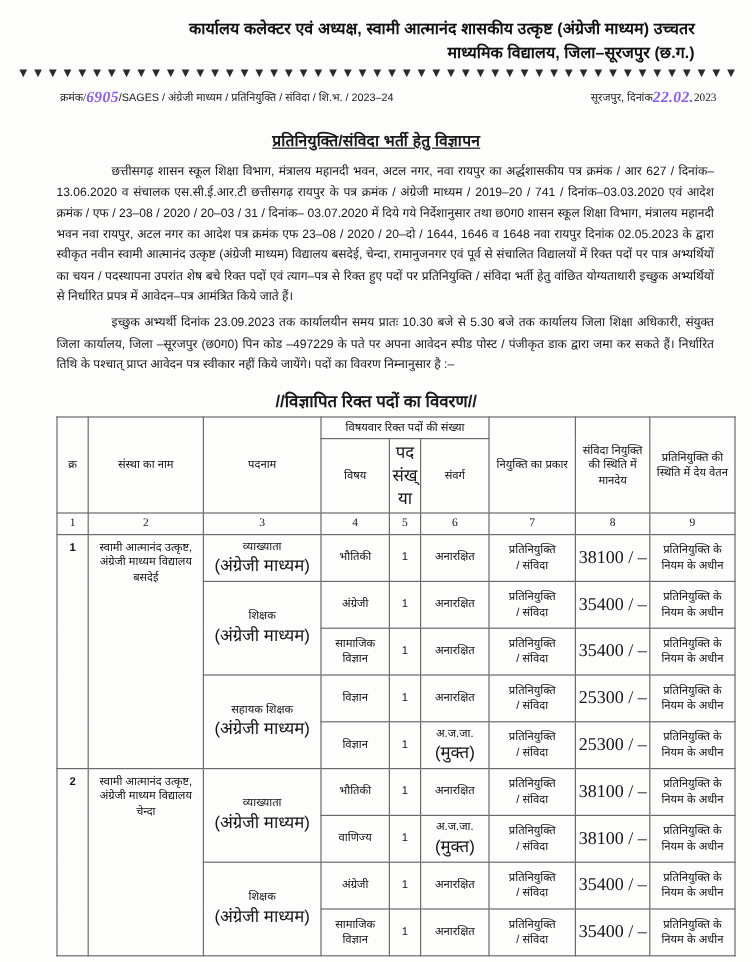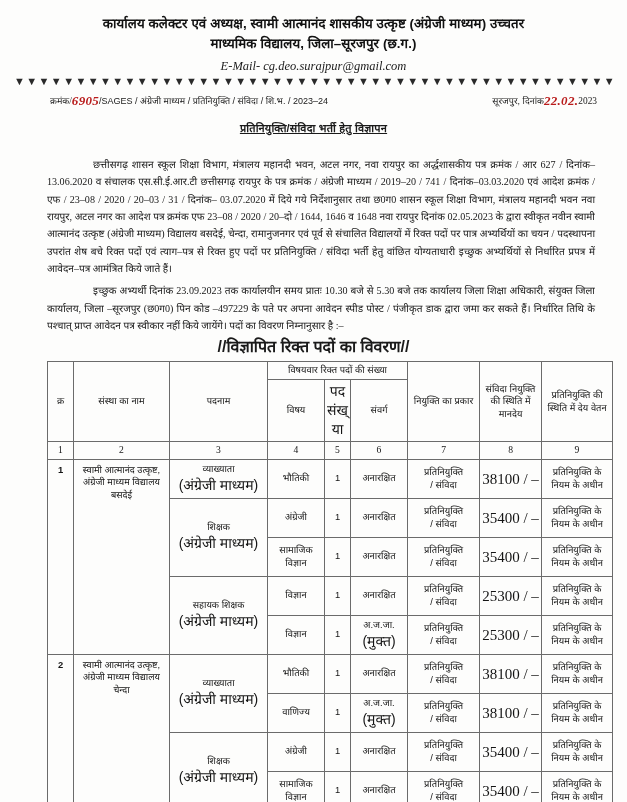"कार्यालय कलेक्टर एवं अध्यक्ष, स्वामी" .hdr { padding: 14px 34px 0 34px -> 14px 48px 0 34px; text-align: center -> right }
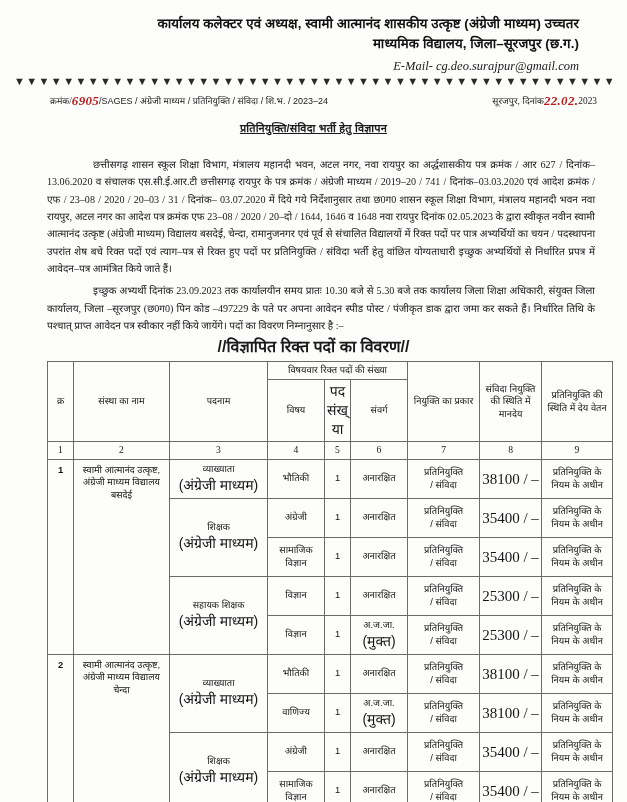"E-Mail- cg.deo.surajpur@gmail.com" div.hdr-email { html: <div>E-Mail- cg.deo.surajpur@gmail.com</div> -> none }
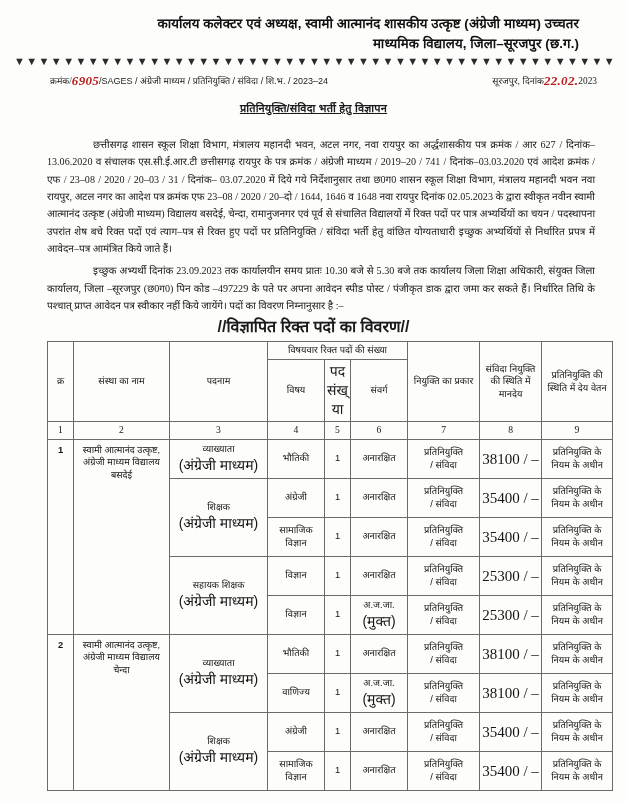"6905" .hw { color: #b91c1c -> #8b5cf6 }
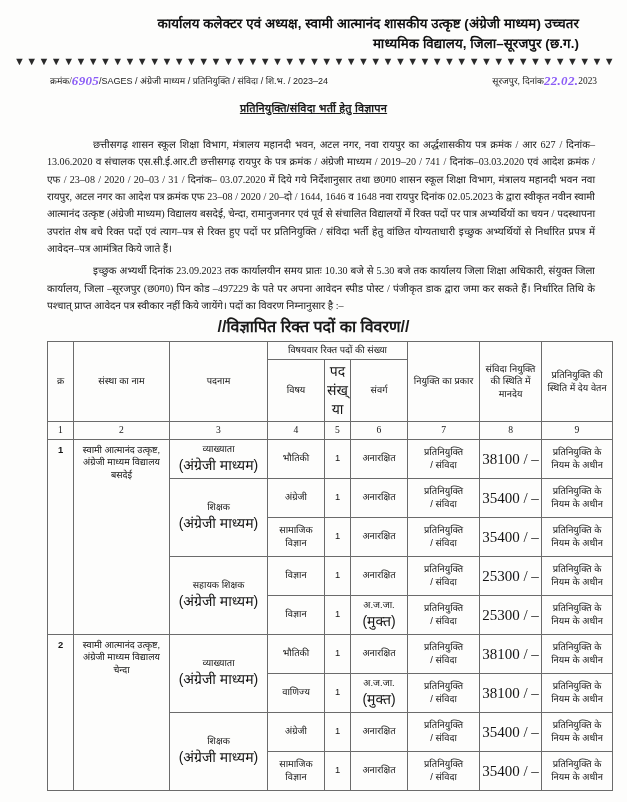"प्रतिनियुक्ति/संविदा भर्ती हेतु विज्ञापन" .doc-title { font-size: 11px -> 13px; margin-top: 12px -> 20px }
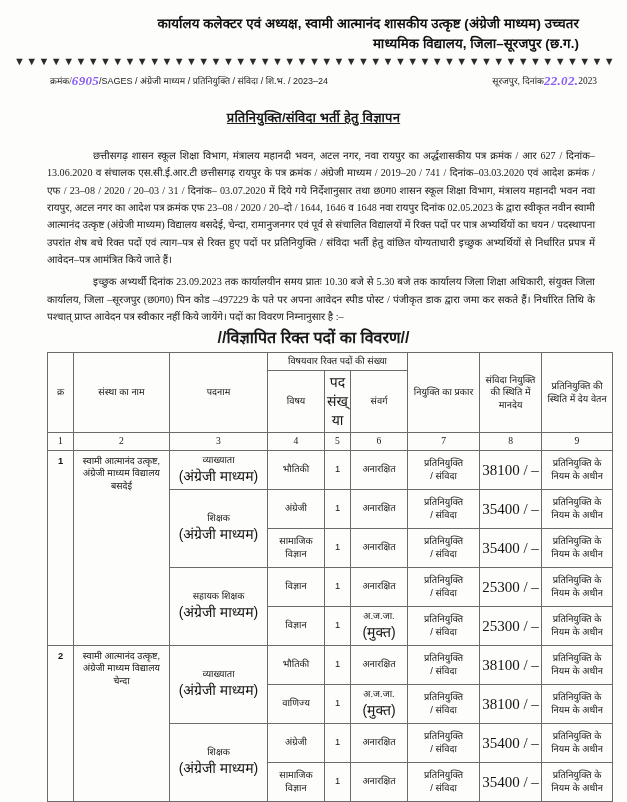"छत्तीसगढ़ शासन स्कूल शिक्षा विभाग," .body-text p { font-family: Liberation Serif, serif -> none; margin: 12px 0 0 0 -> 0 0 0 0 }
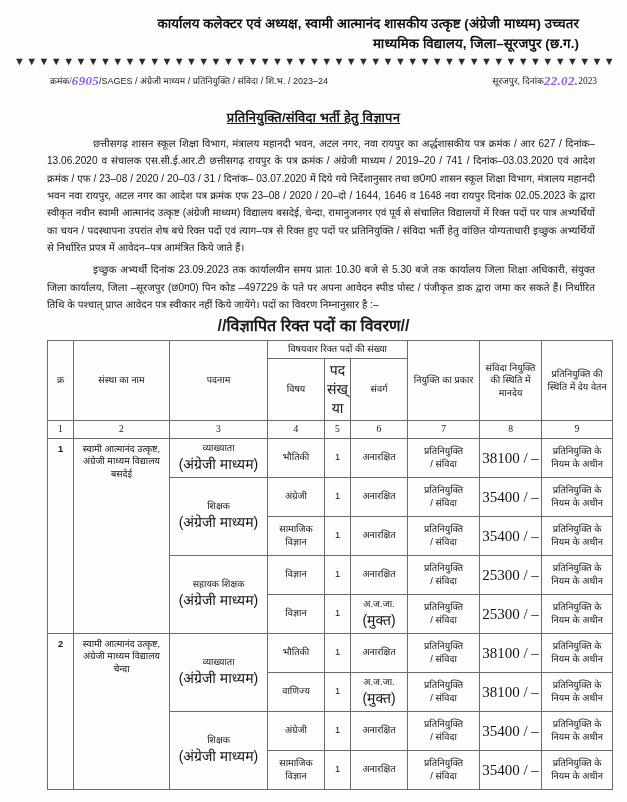"//विज्ञापित रिक्त पदों का विवरण//" .tbl-caption { font-size: 16px -> 14px; margin-top: 1px -> 11px }
